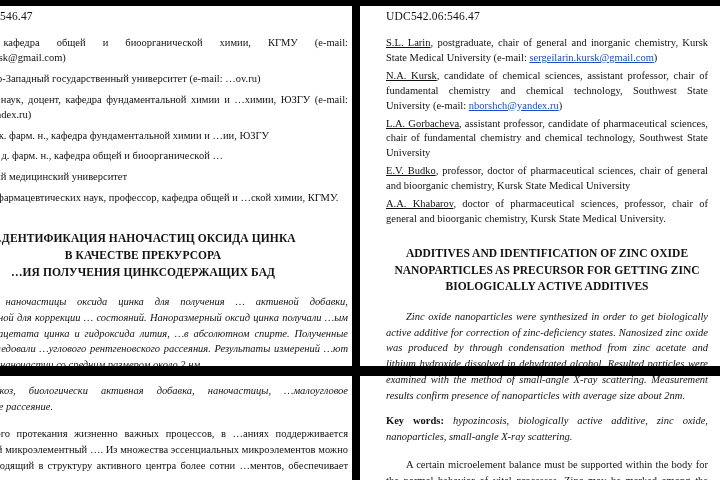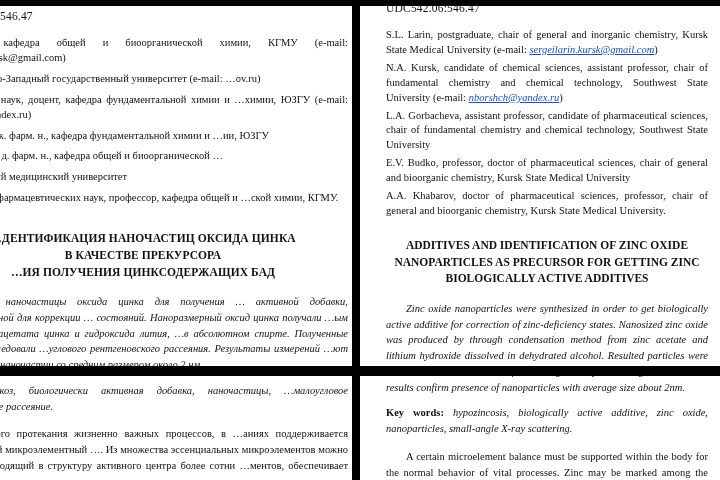"UDC542.06:546.47" .col-right { padding: 2px 12px 10px 26px -> 10px 12px 10px 26px }
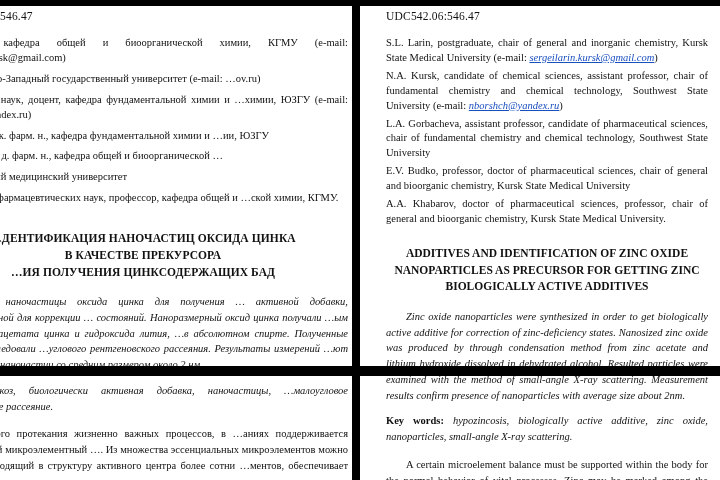"S.L. Larin" .uline { text-decoration: none -> underline }
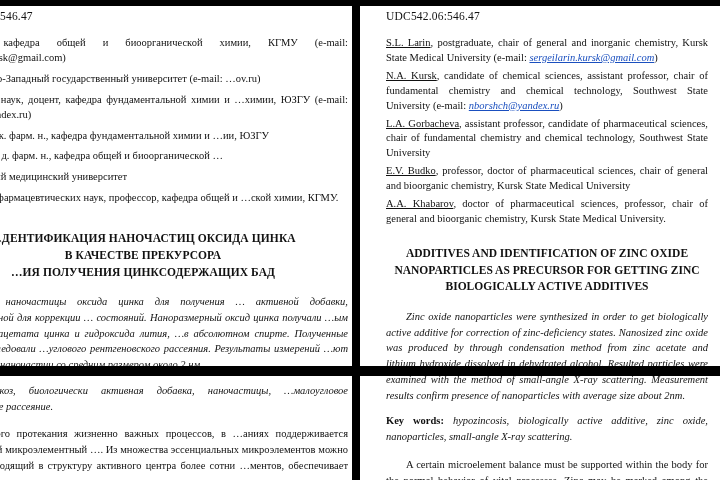"sergeilarin.kursk@gmail.com" .link { font-style: italic -> none }
